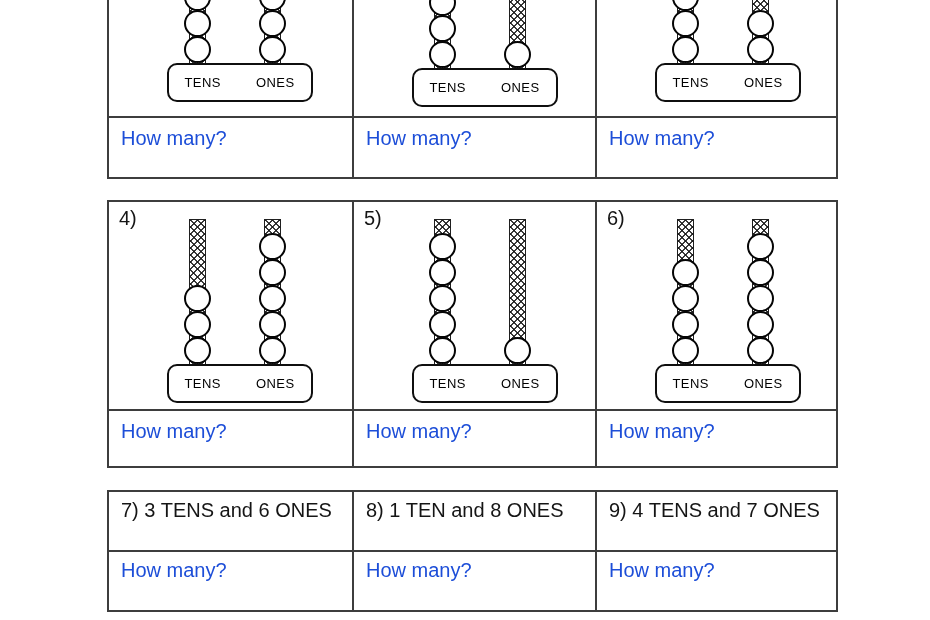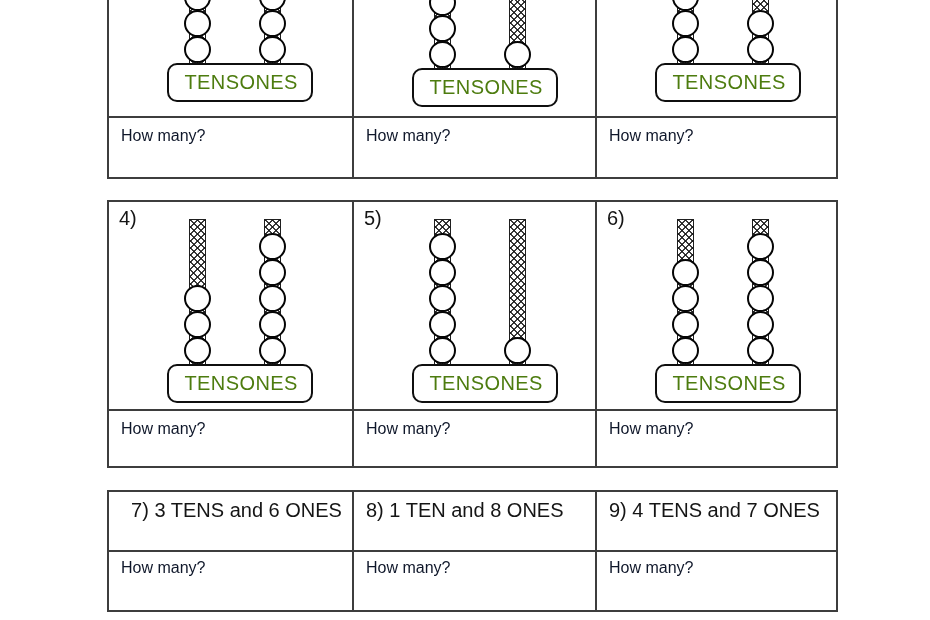"TENS" .abase span { color: #4d7c0f -> #000000; font-size: 20px -> 13px }
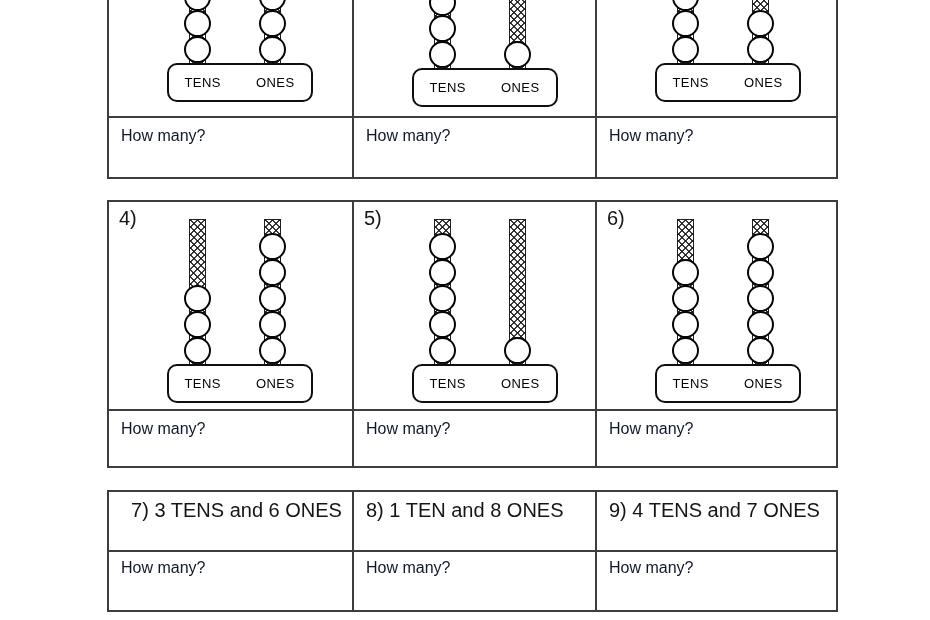"How many?" .qtext { color: #0f172a -> #1d4ed8; font-size: 16px -> 20px }
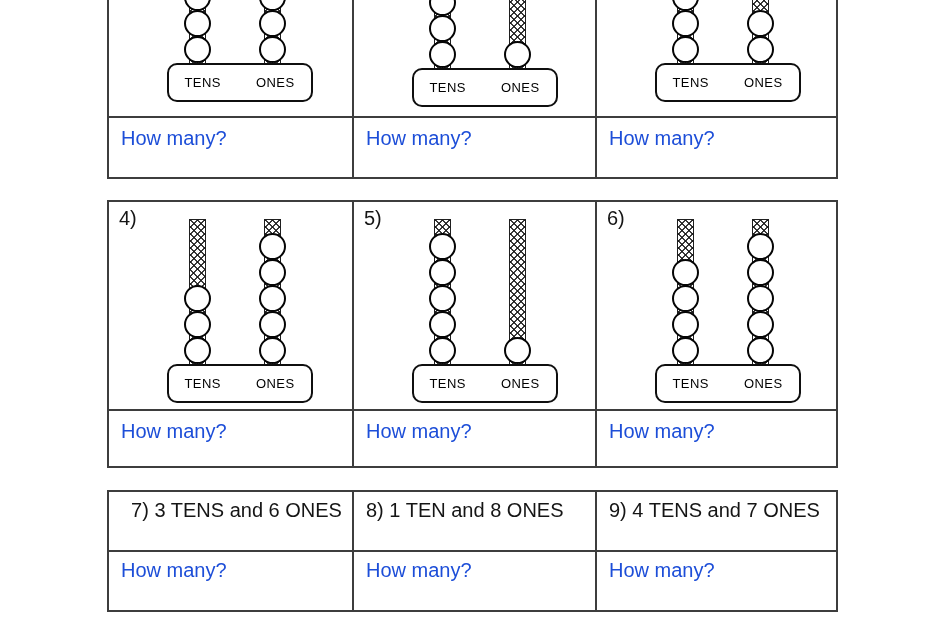"7) 3 TENS and 6" div.qcell { text-align: center -> none }
